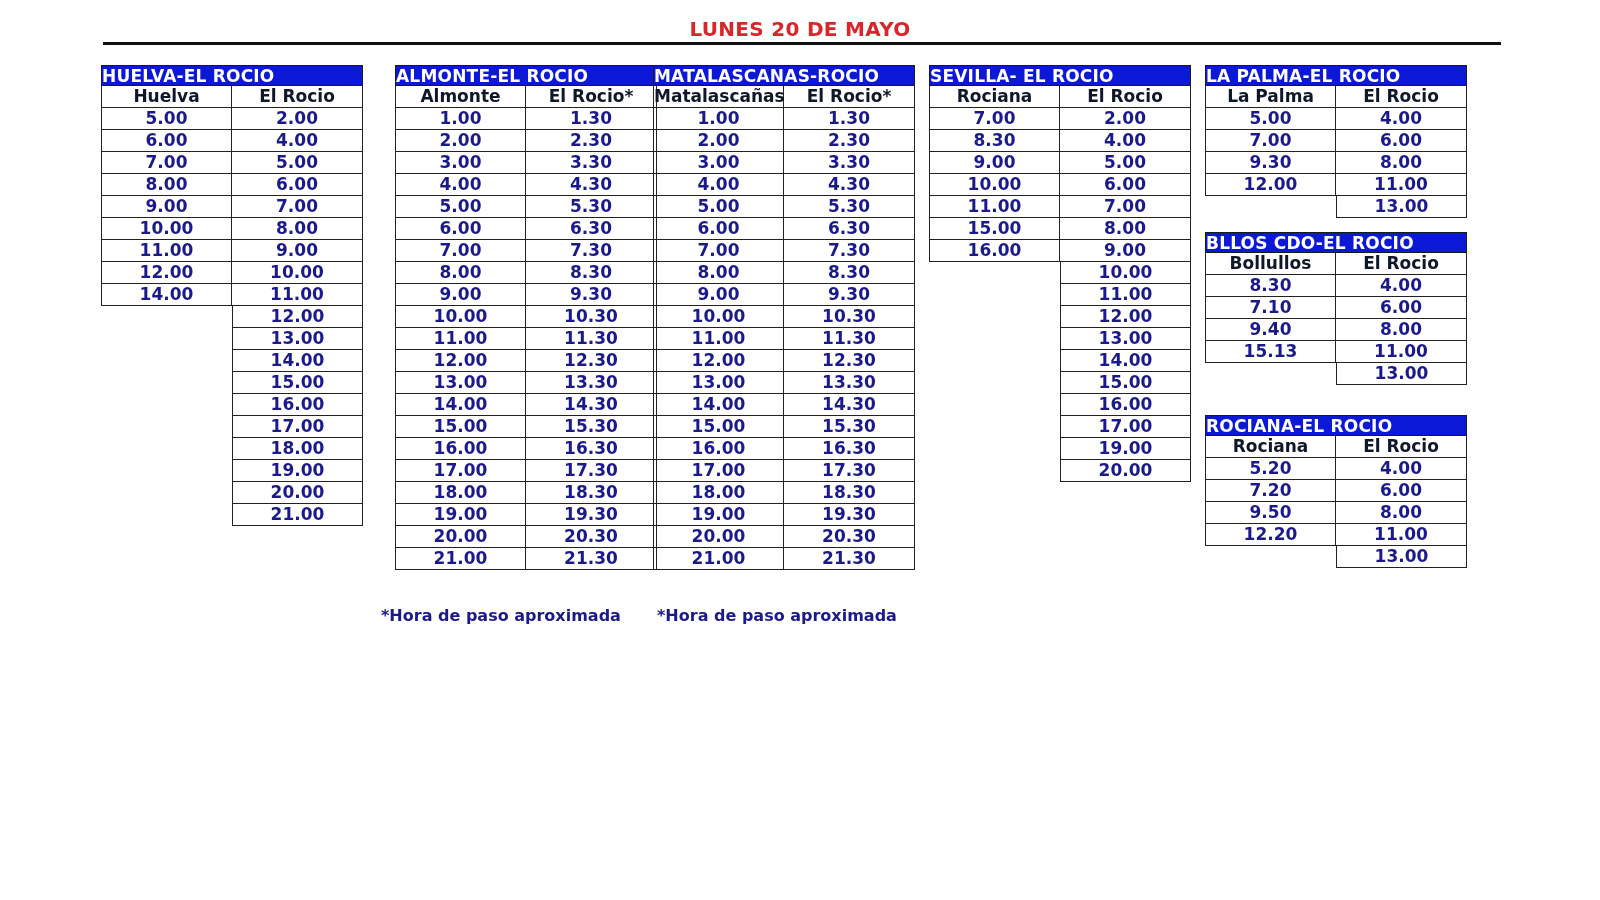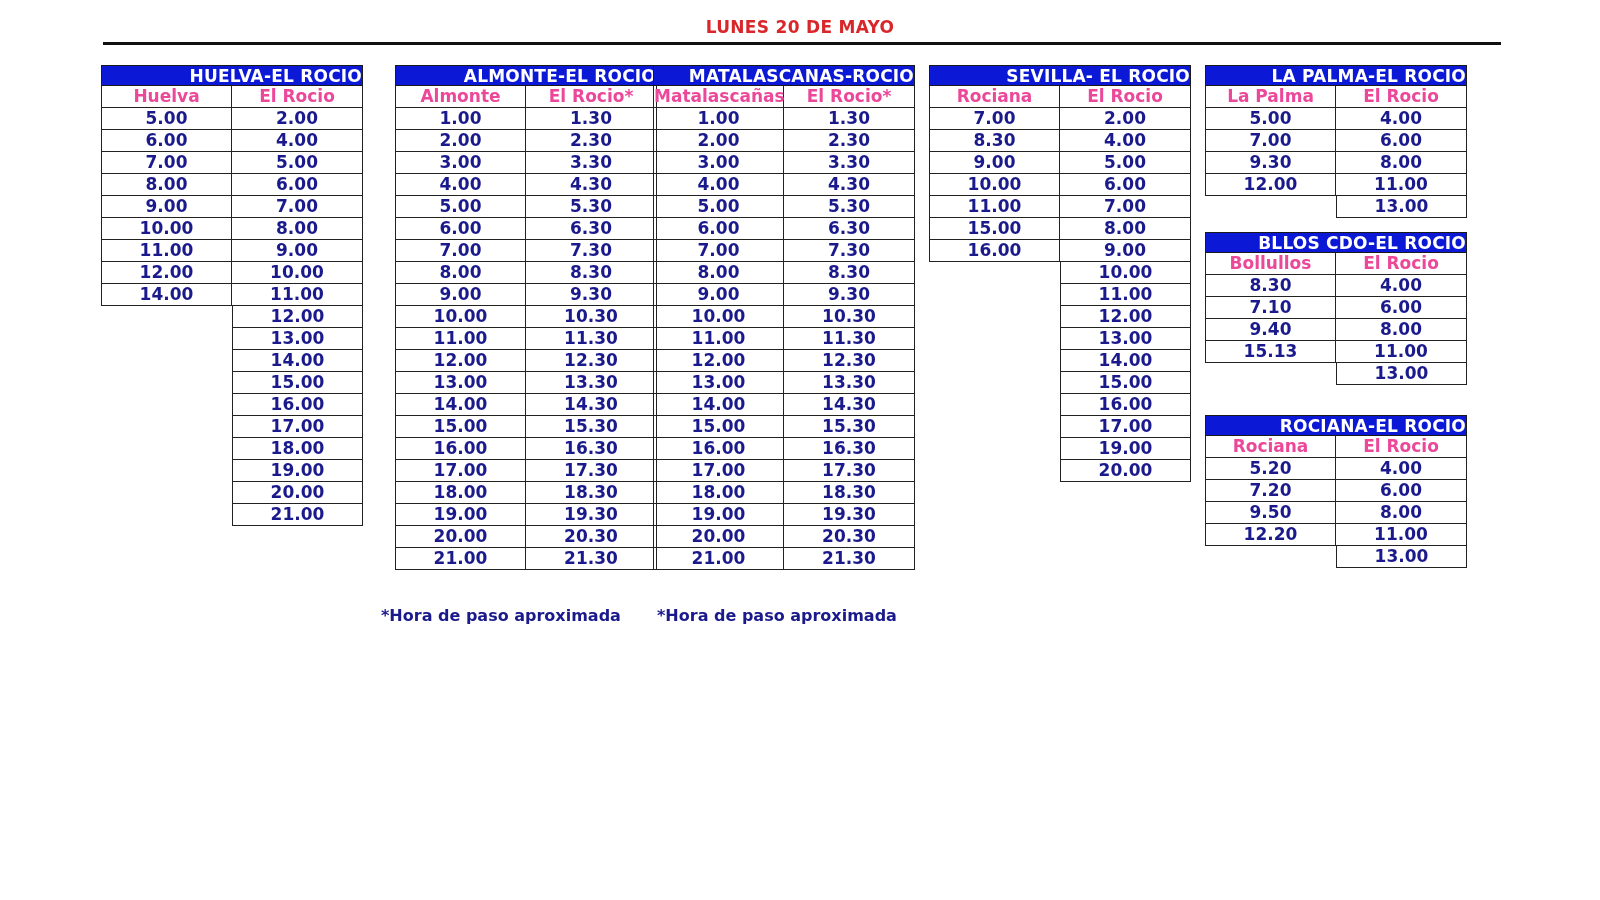"LUNES 20 DE MAYO" .title { font-size: 17px -> 20px }
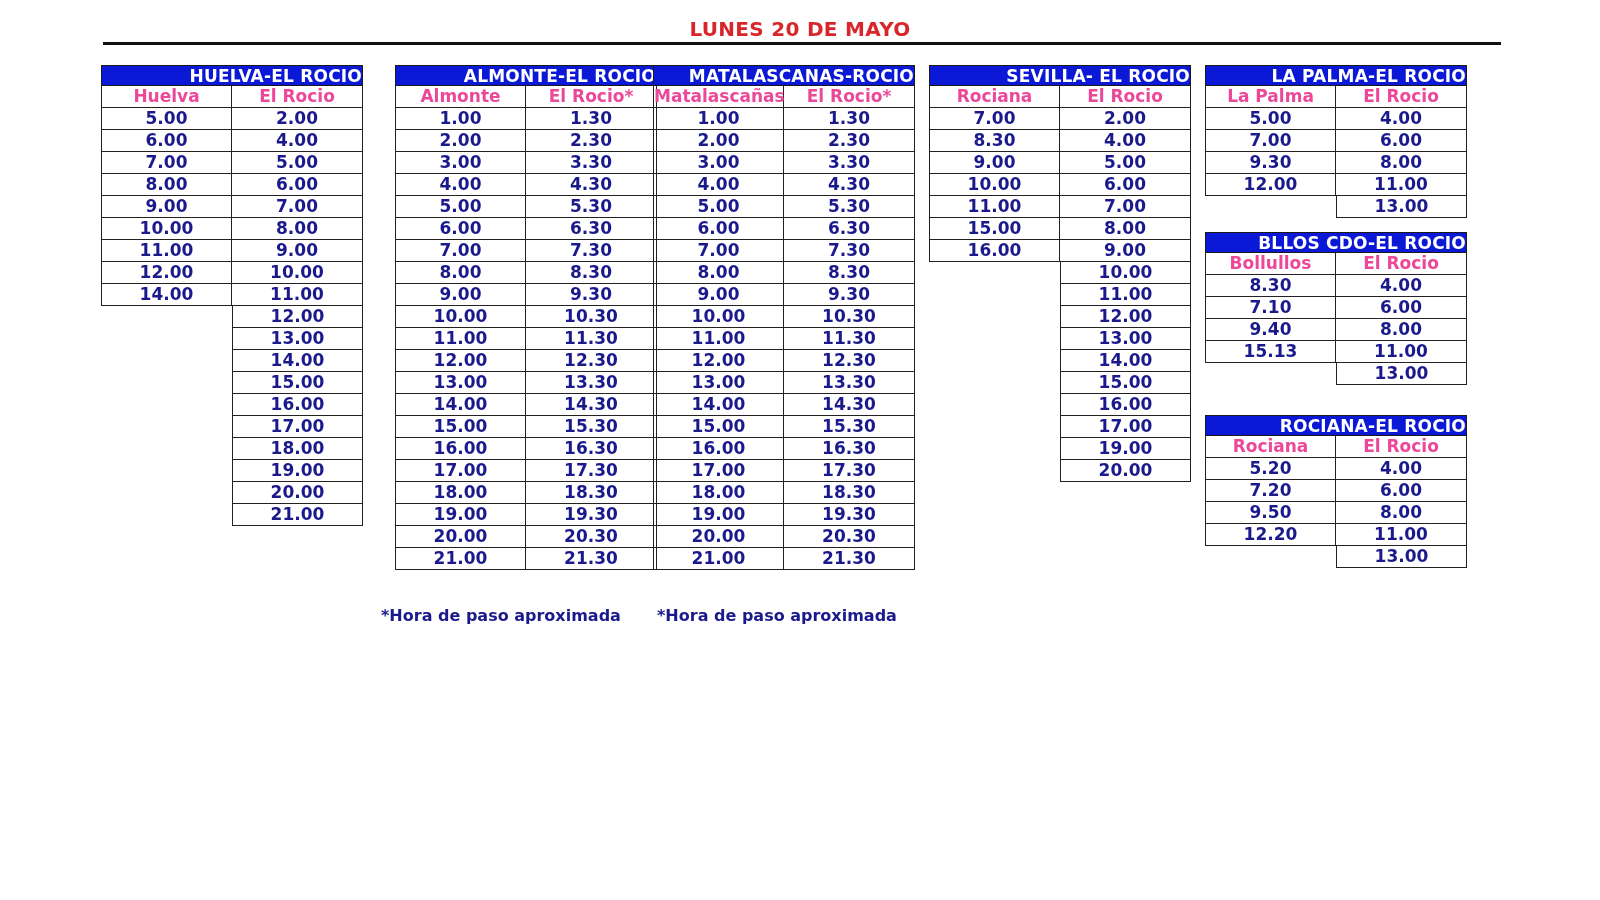"HUELVA-EL ROCIO" .thead { text-align: right -> left }
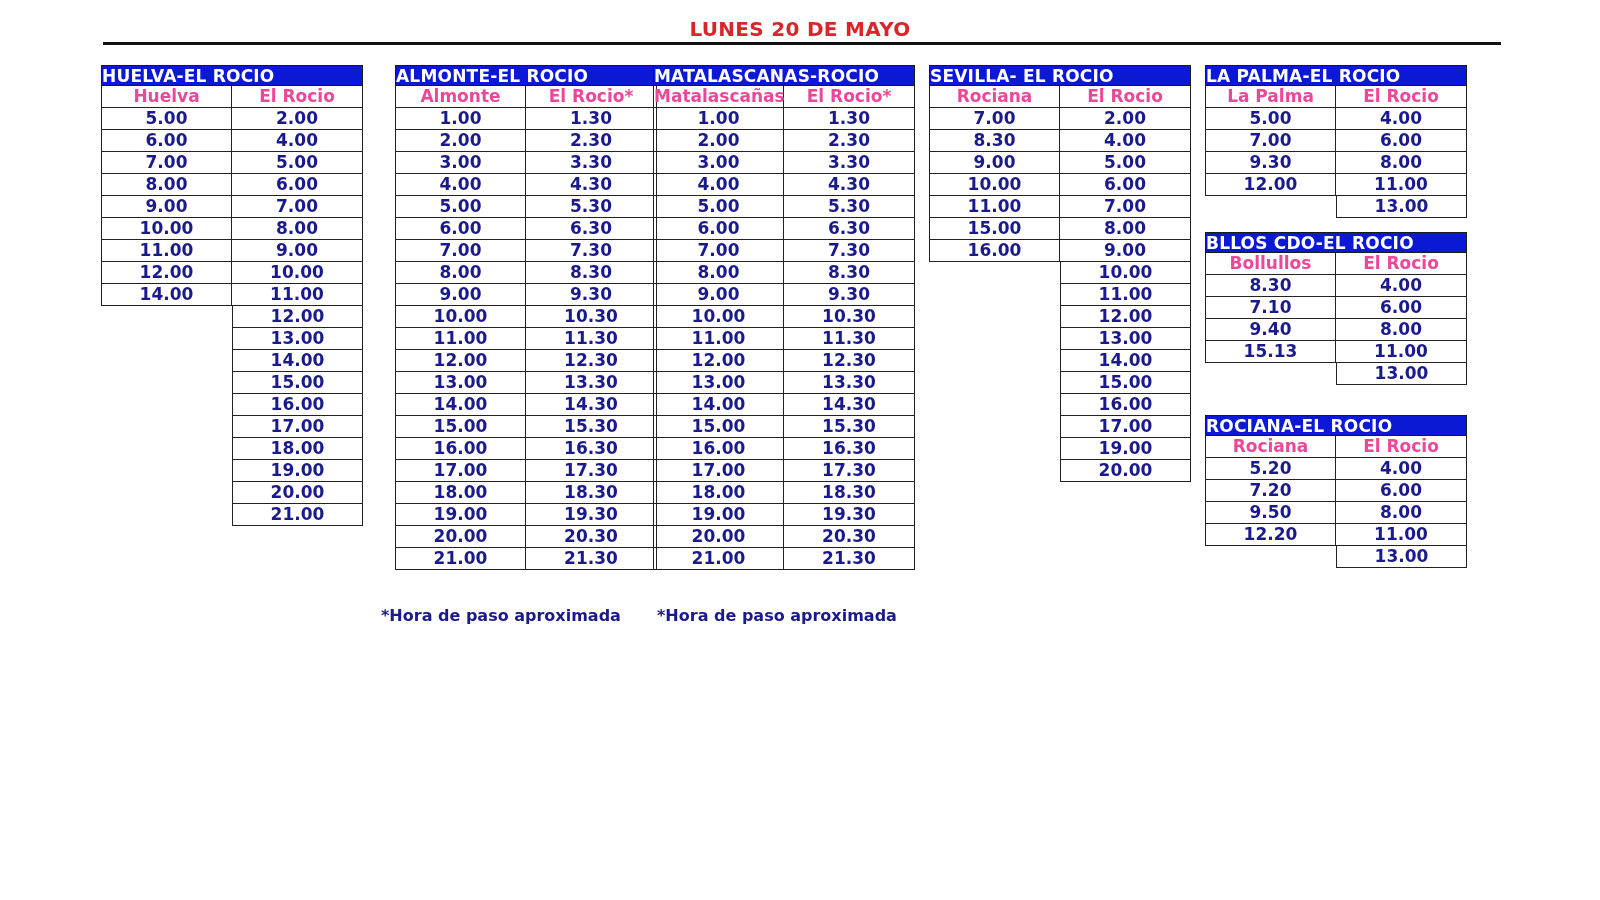"Huelva" .cell.sub { color: #ec4899 -> #0f172a }
